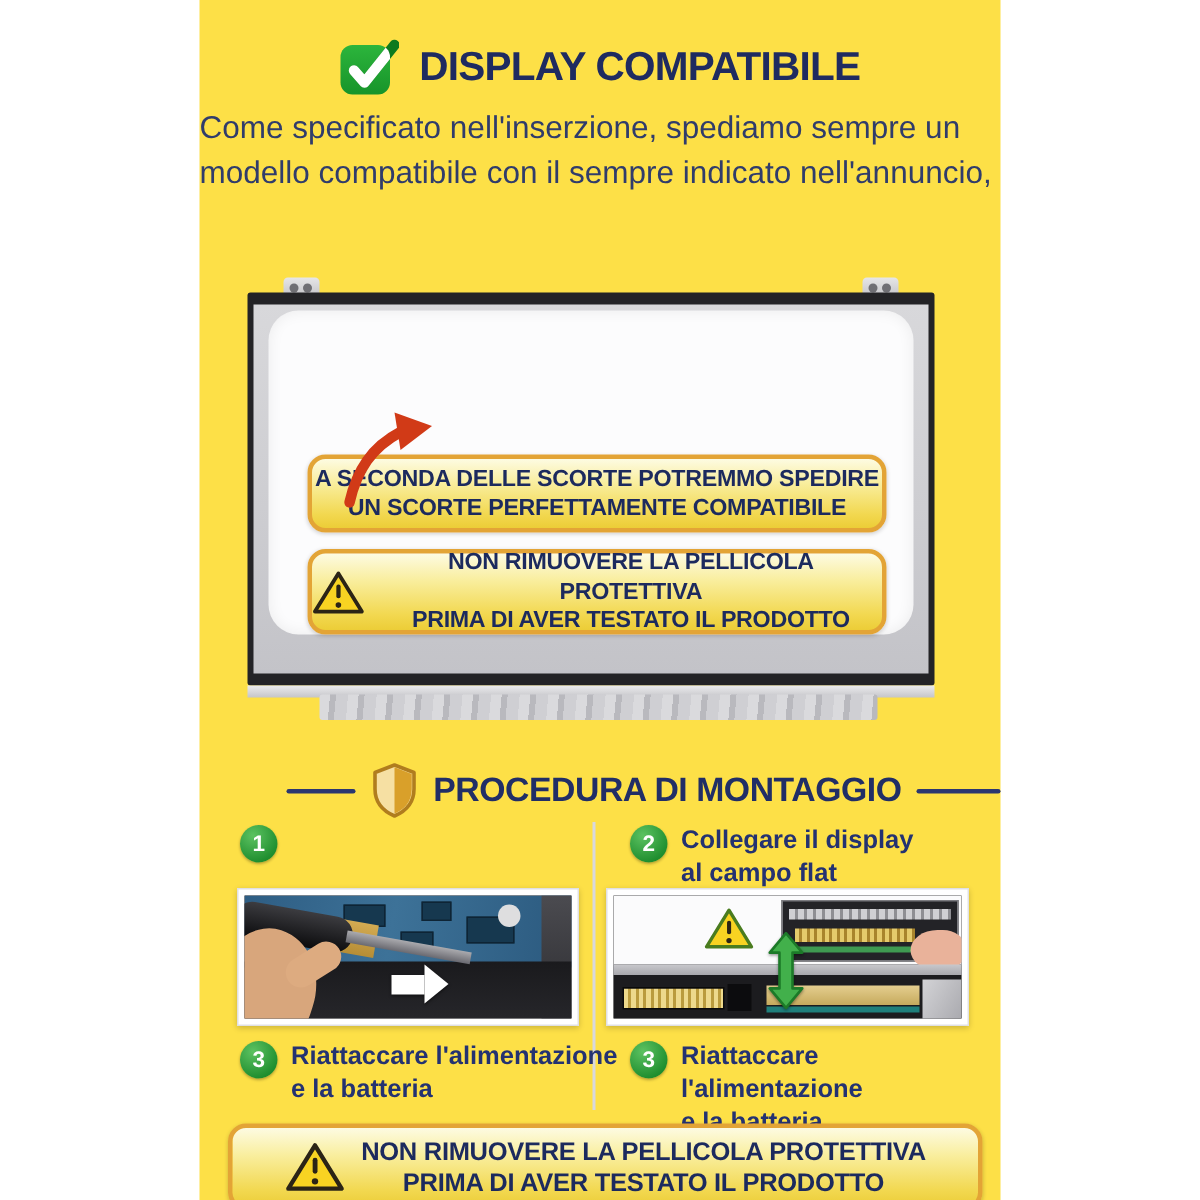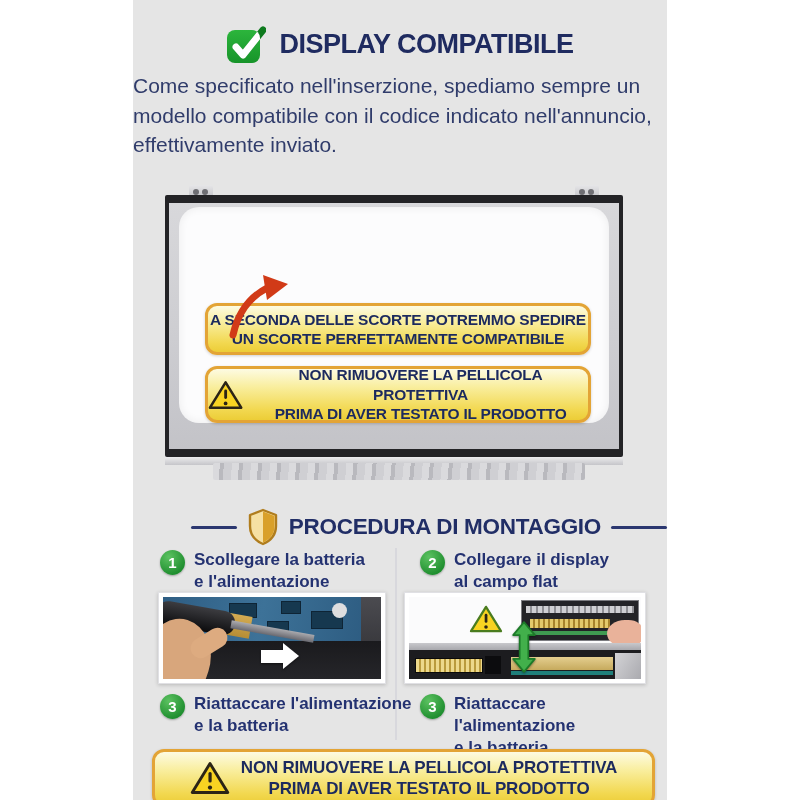"DISPLAY COMPATIBILE" .column { background: #e5e5e5 -> #fde047 }
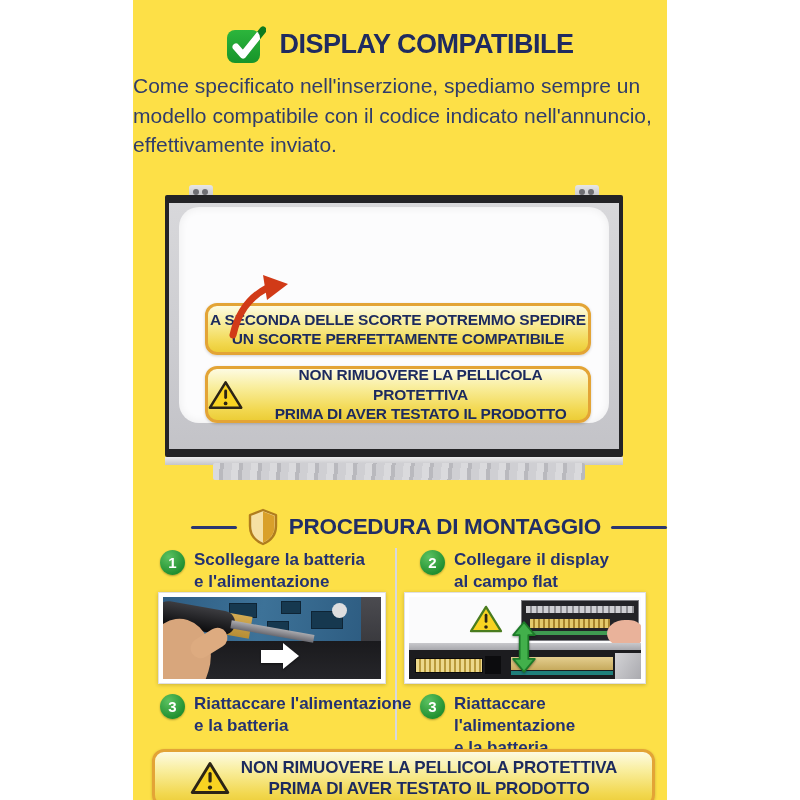"modello compatibile con il codice" div { text: codice -> sempre }
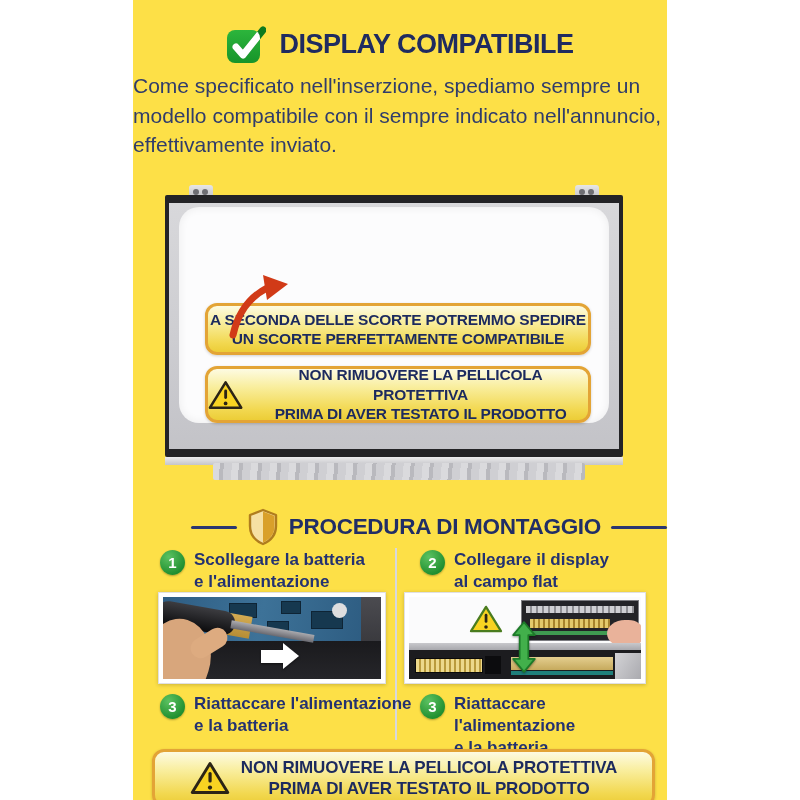"effettivamente inviato." div { html: <div>effettivamente inviato.</div> -> none }
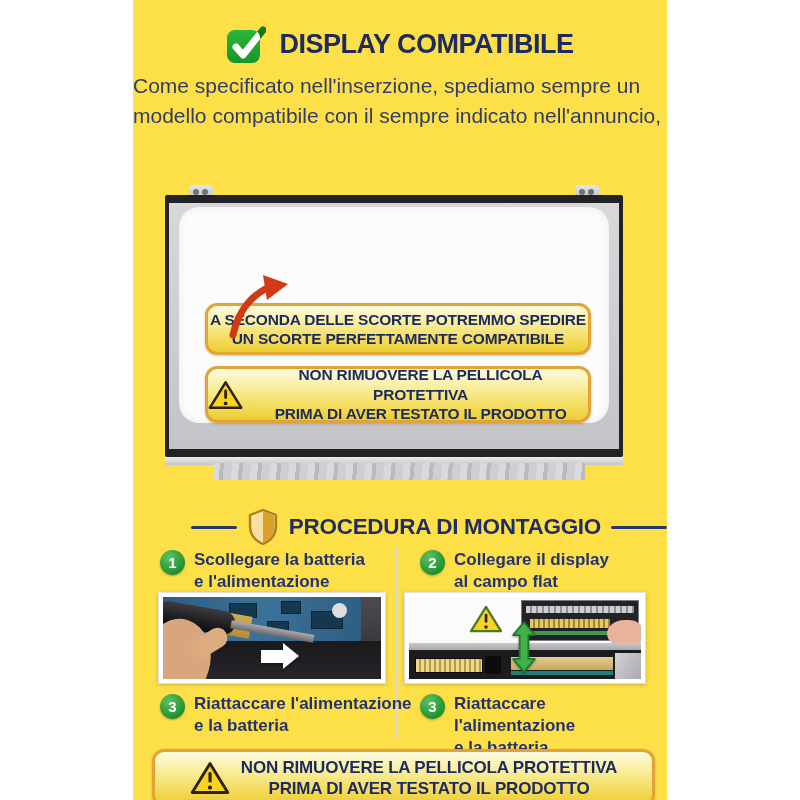"Scollegare la batteria" span.stext { html: <span> <div>Scollegare la batteria</div> <div>e l'alimentazione</div> </span> -> none }
